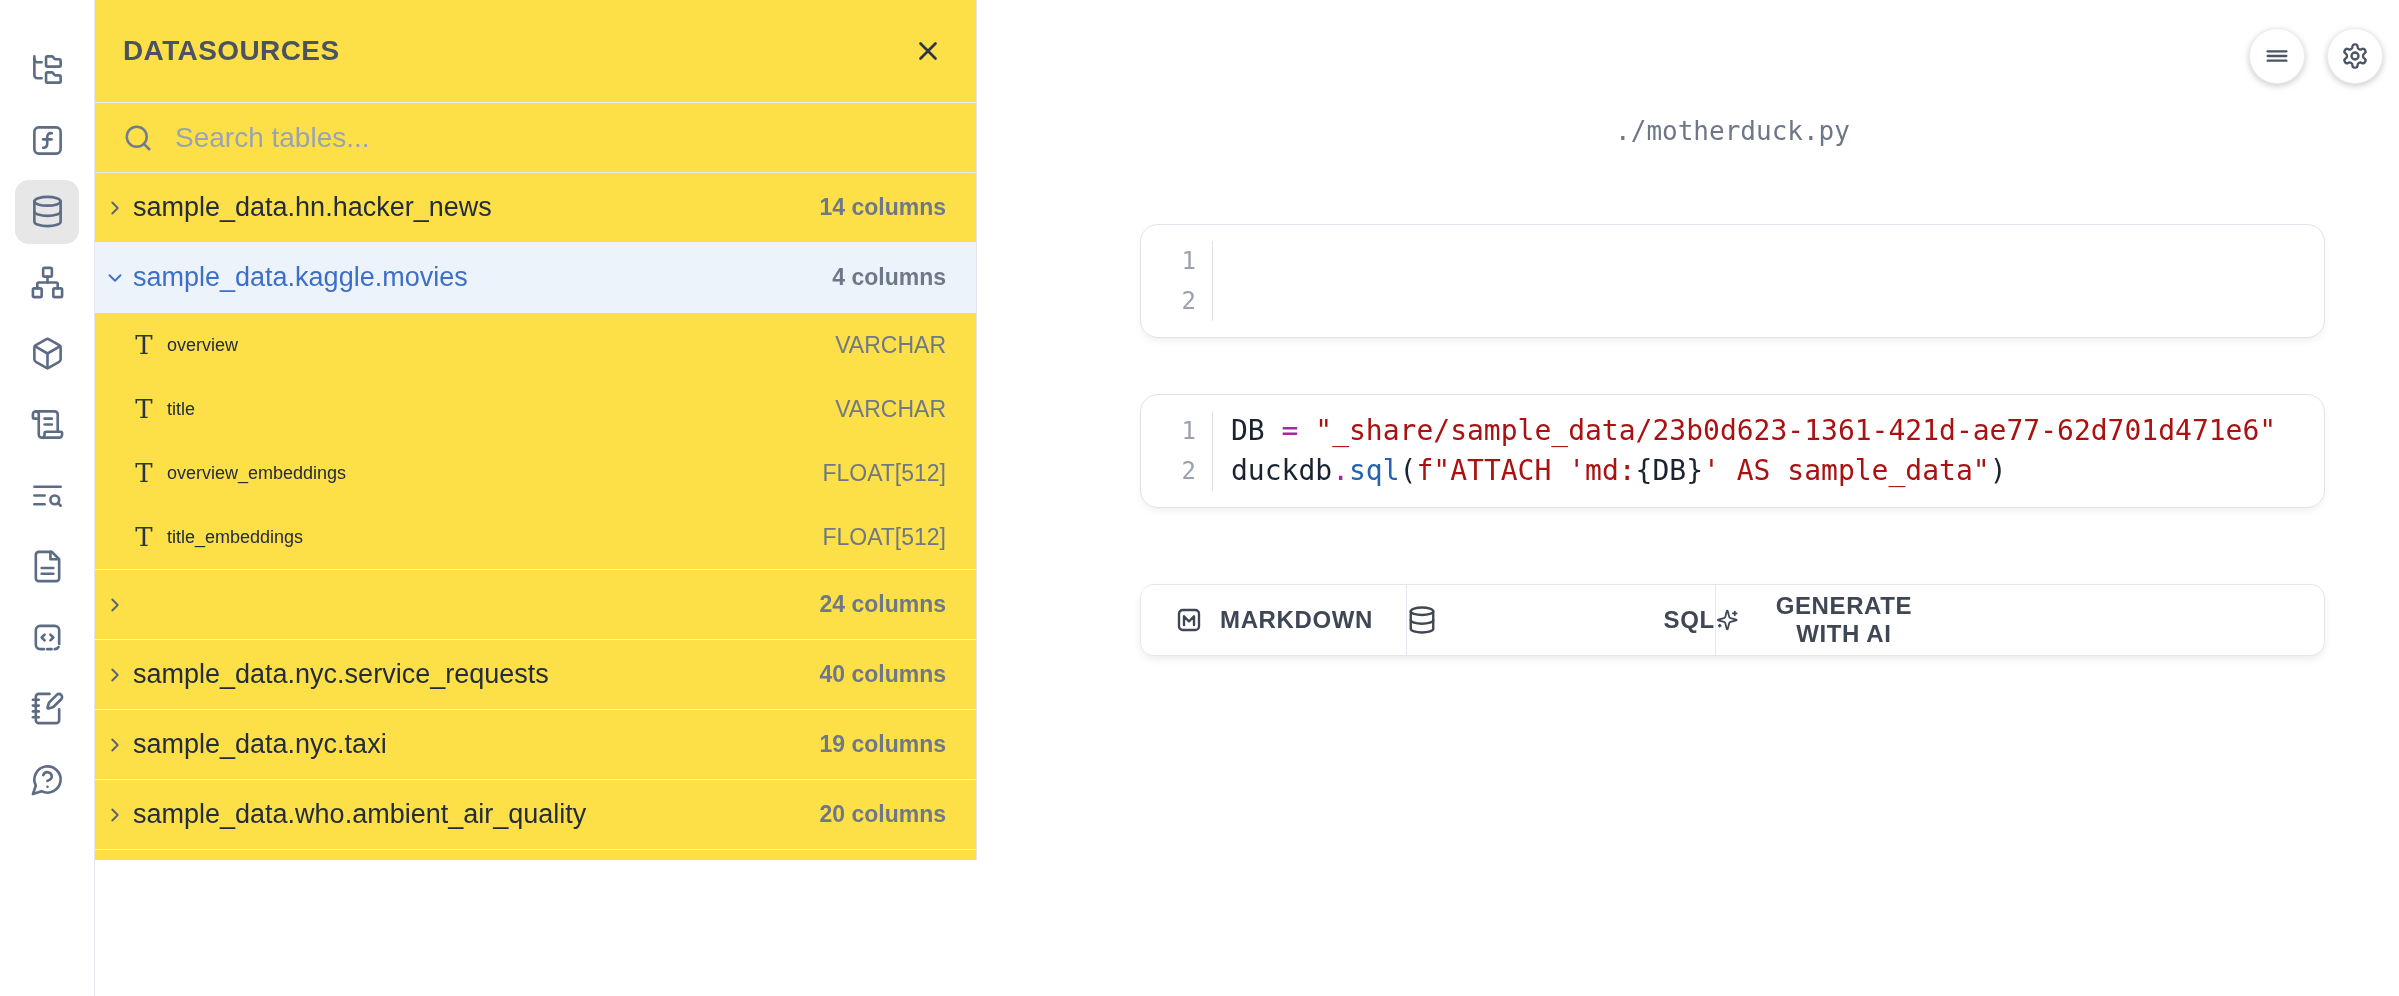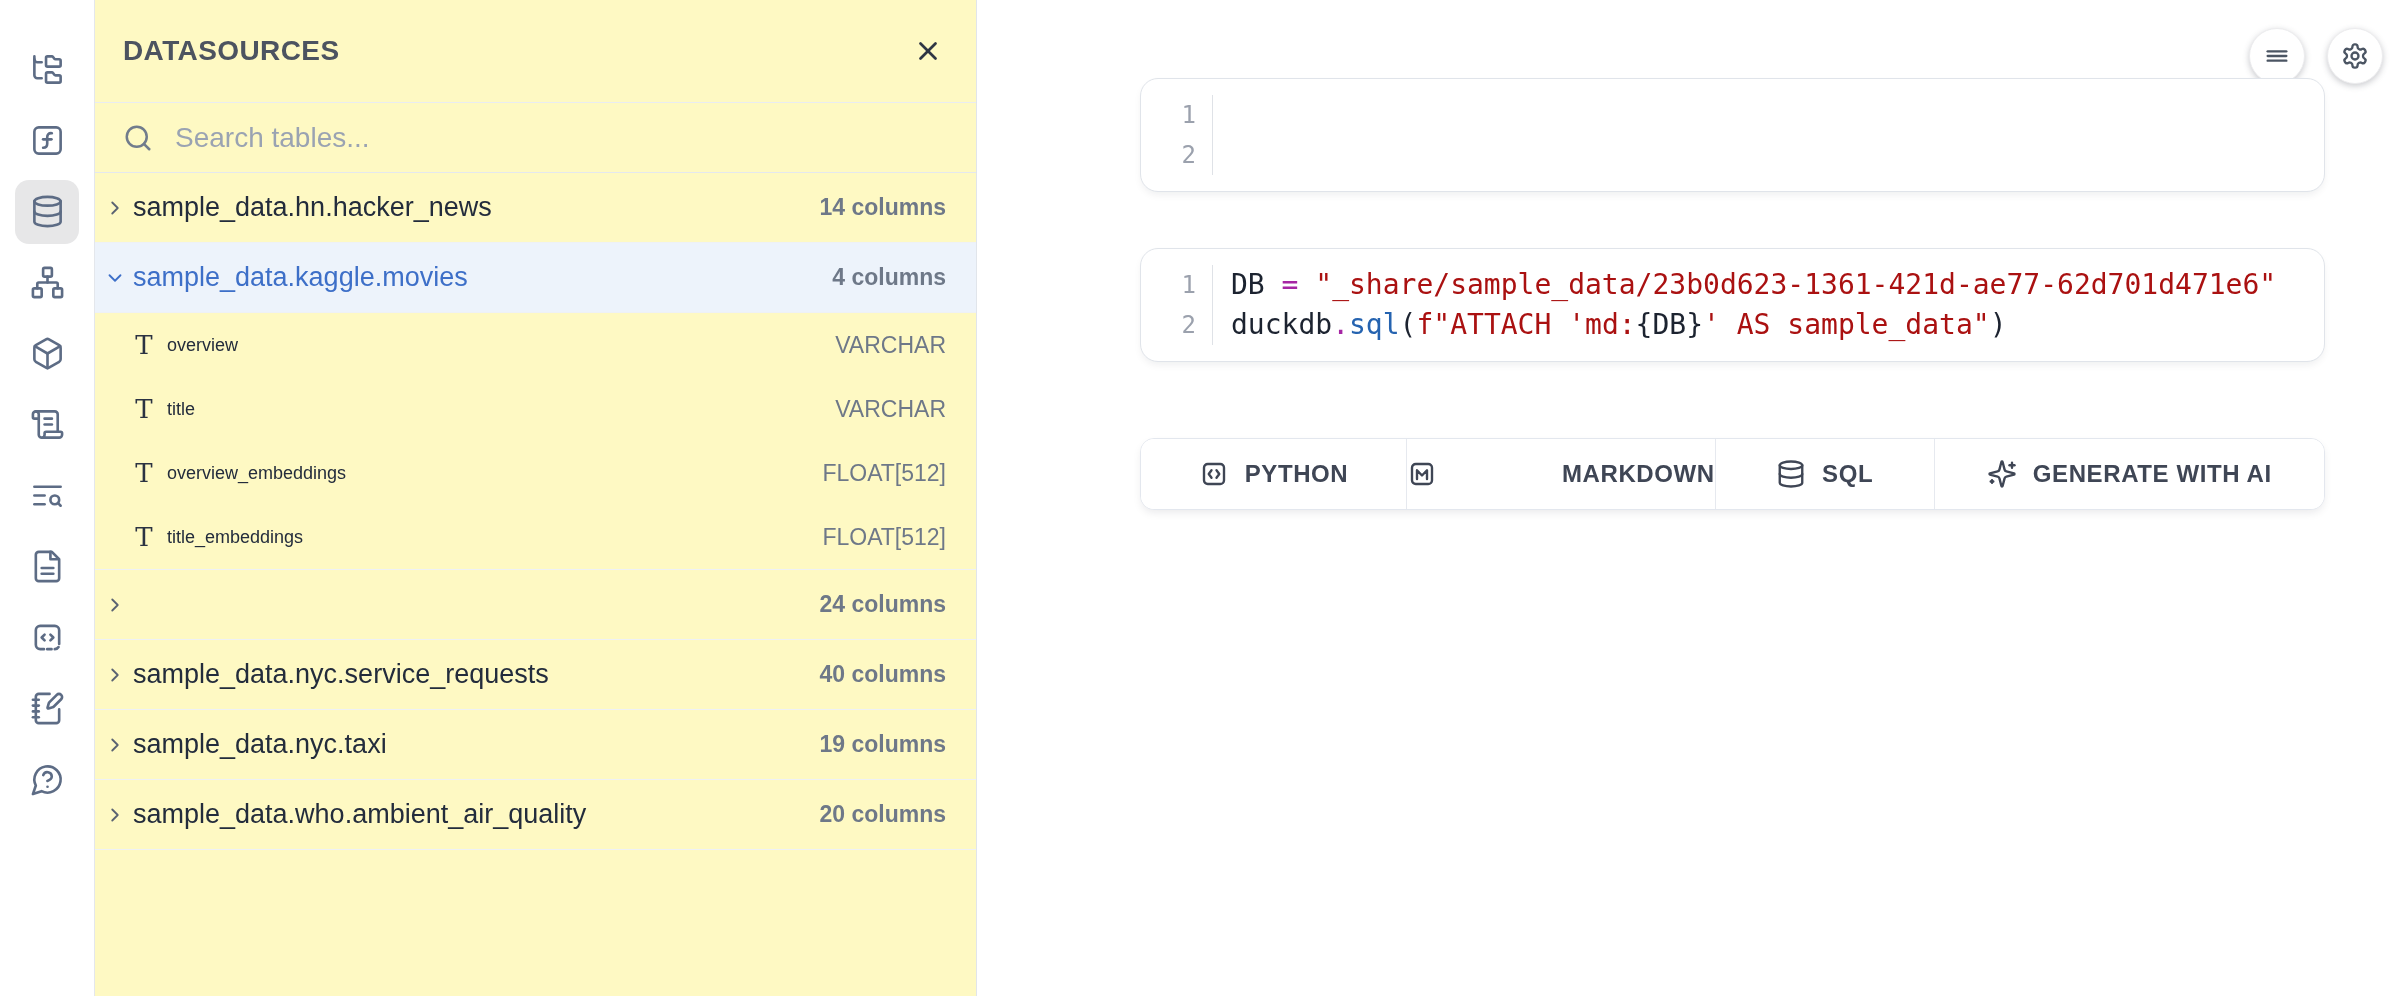"DATASOURCES" .panel { background: #fef9c3 -> #fde047; height: 996px -> 860px }
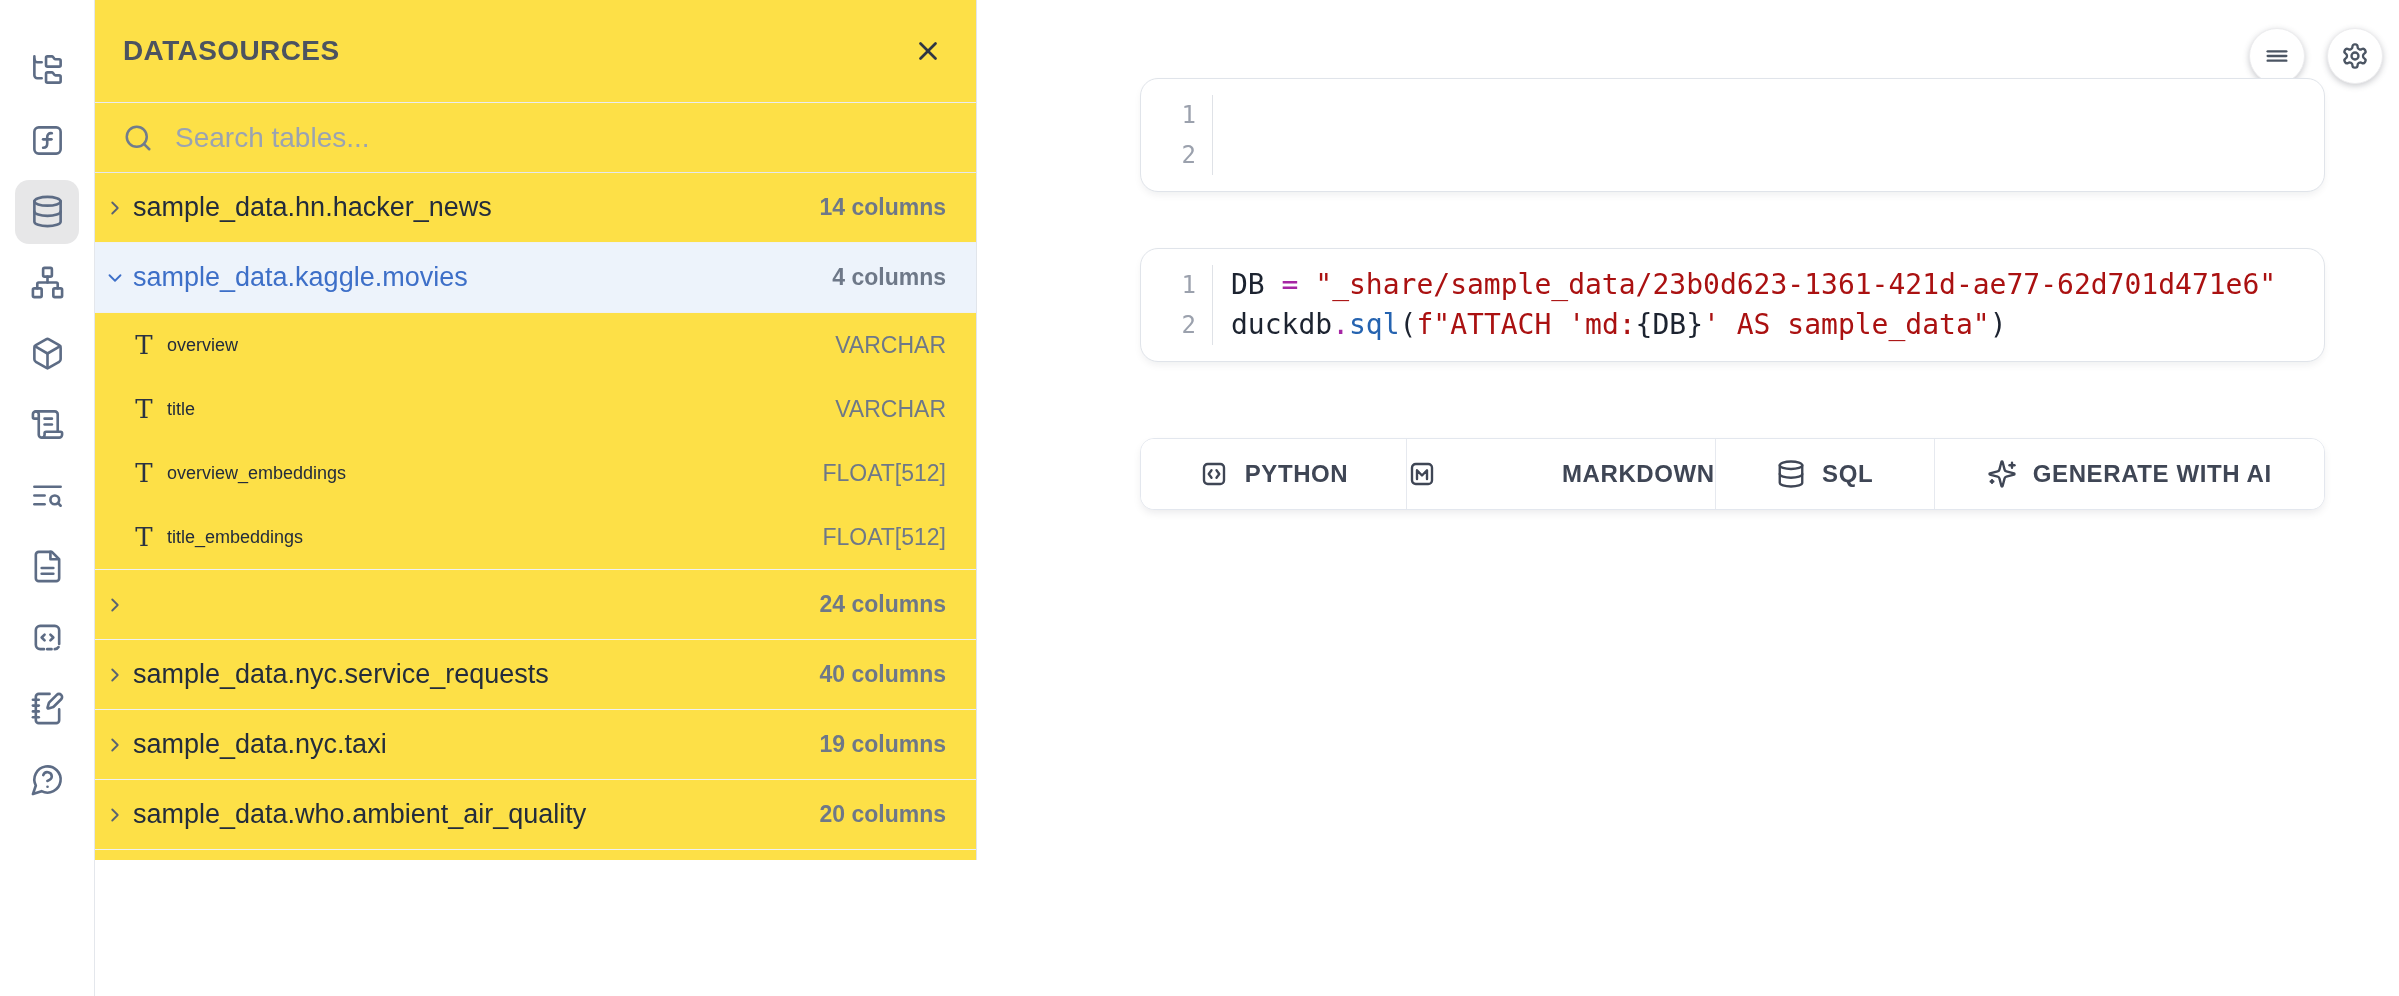"./motherduck.py" div.nb-title { html: none -> <div>./motherduck.py</div> }
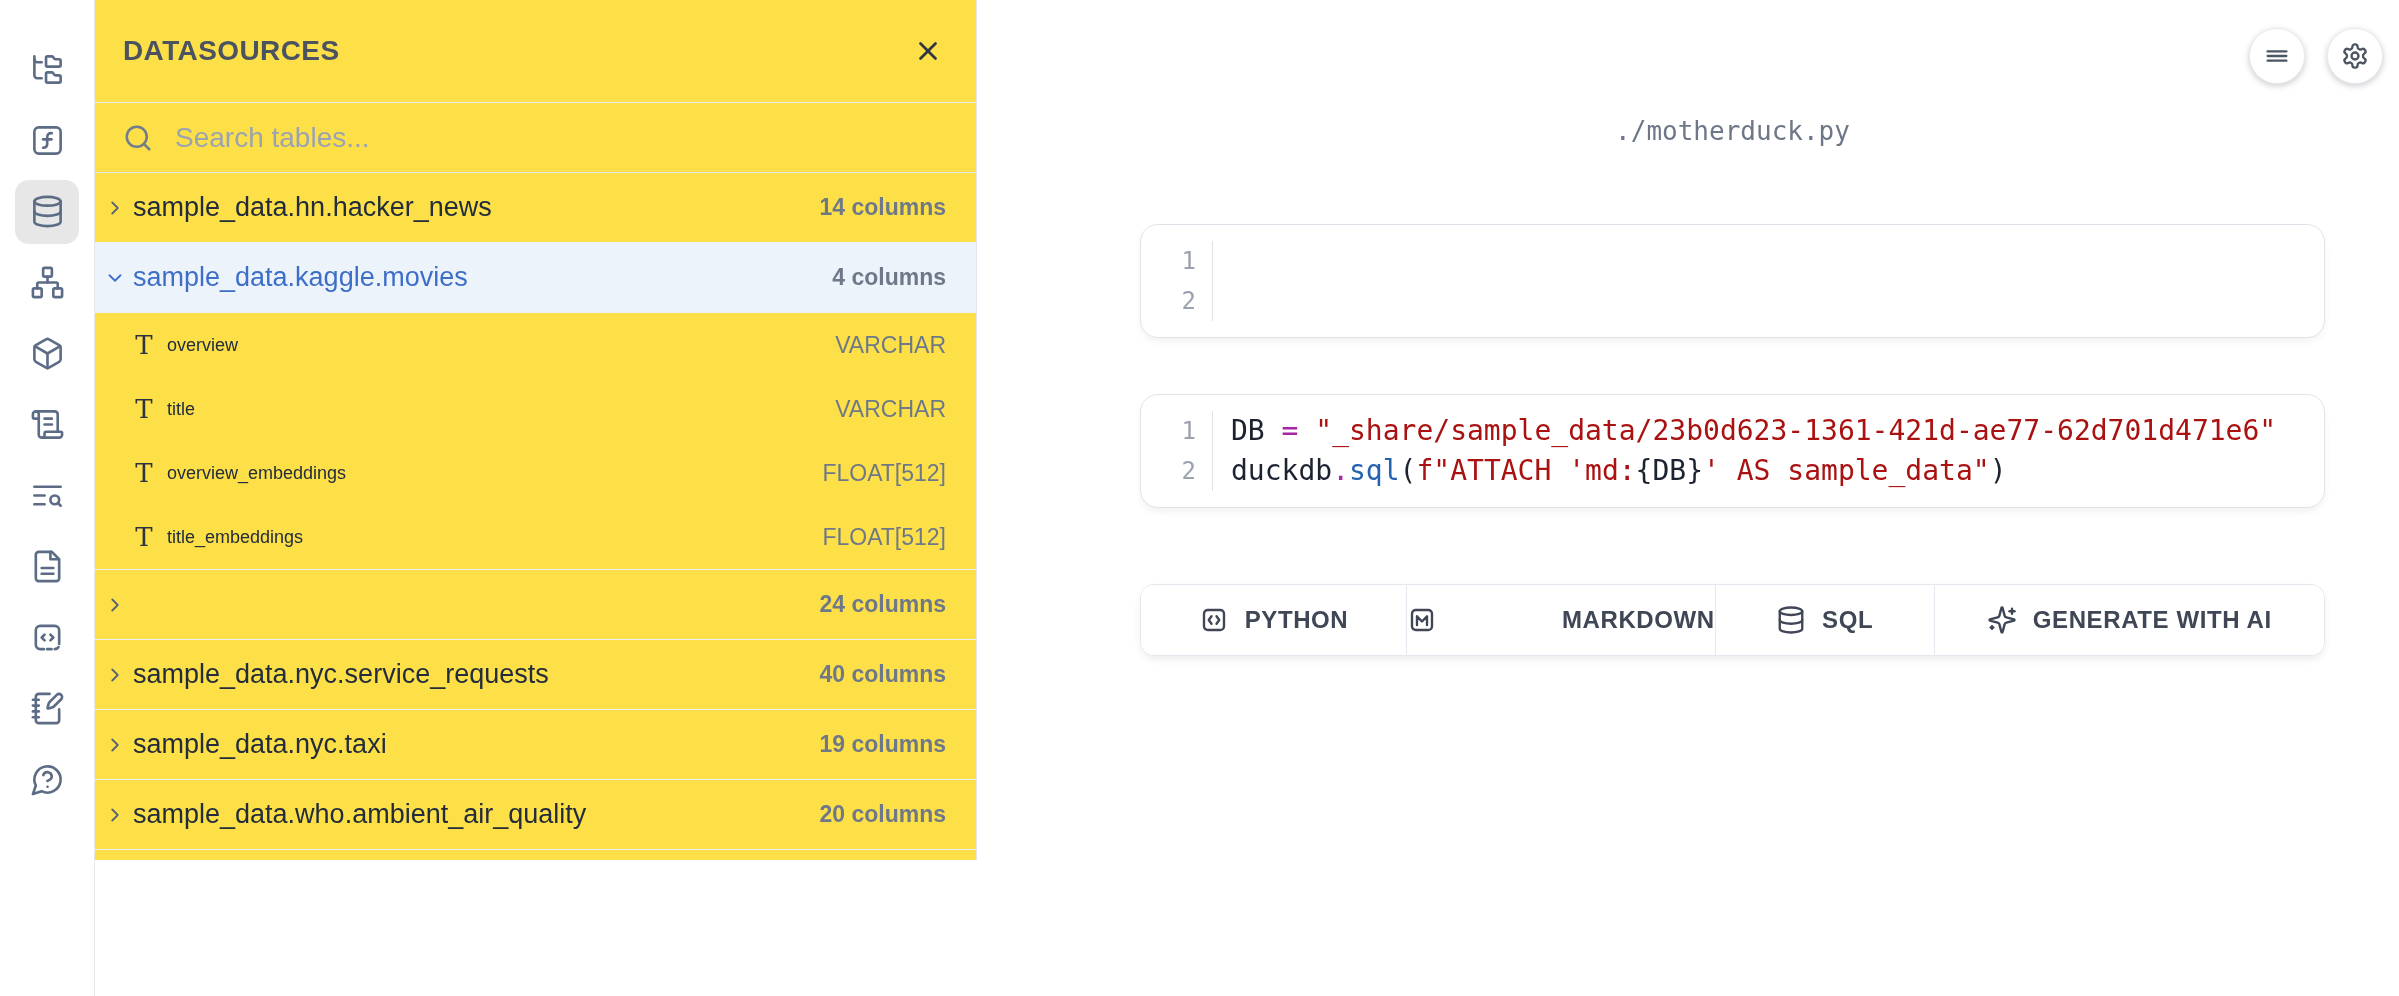"PYTHON" button.add-btn { html: <button> <svg> <rect></rect> <path></path> <path></path> </svg> <span>PYTHON</span> </button> -> none }
